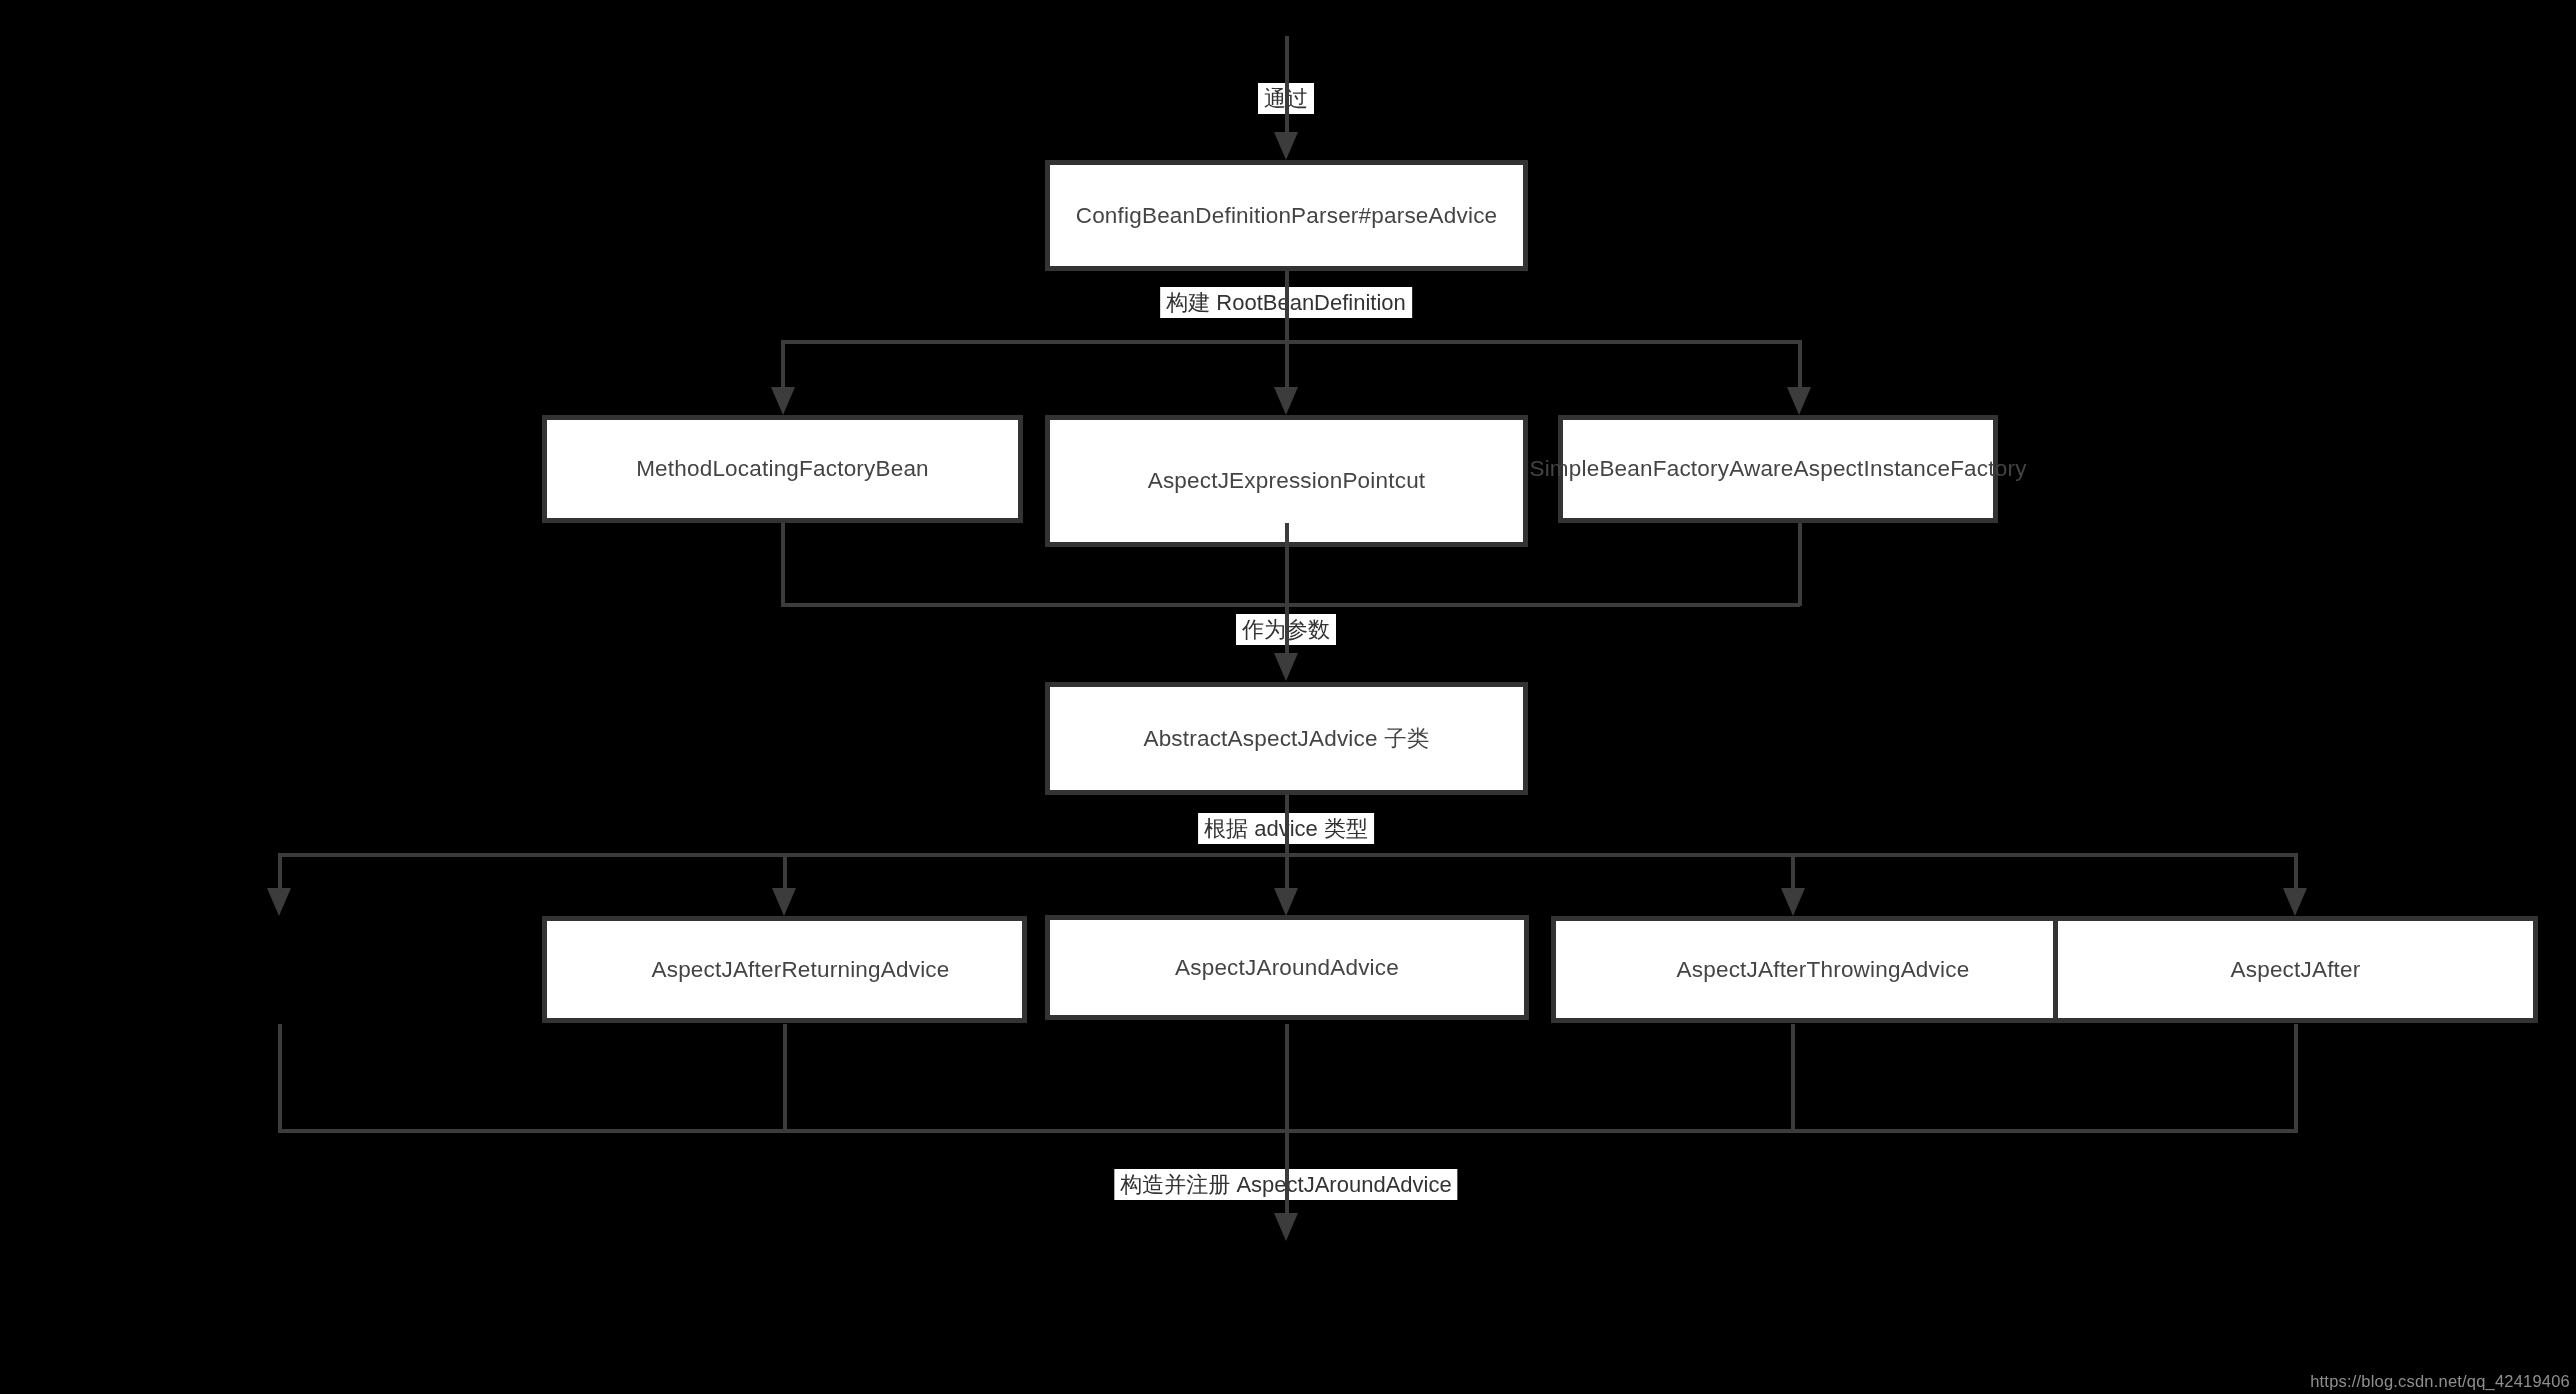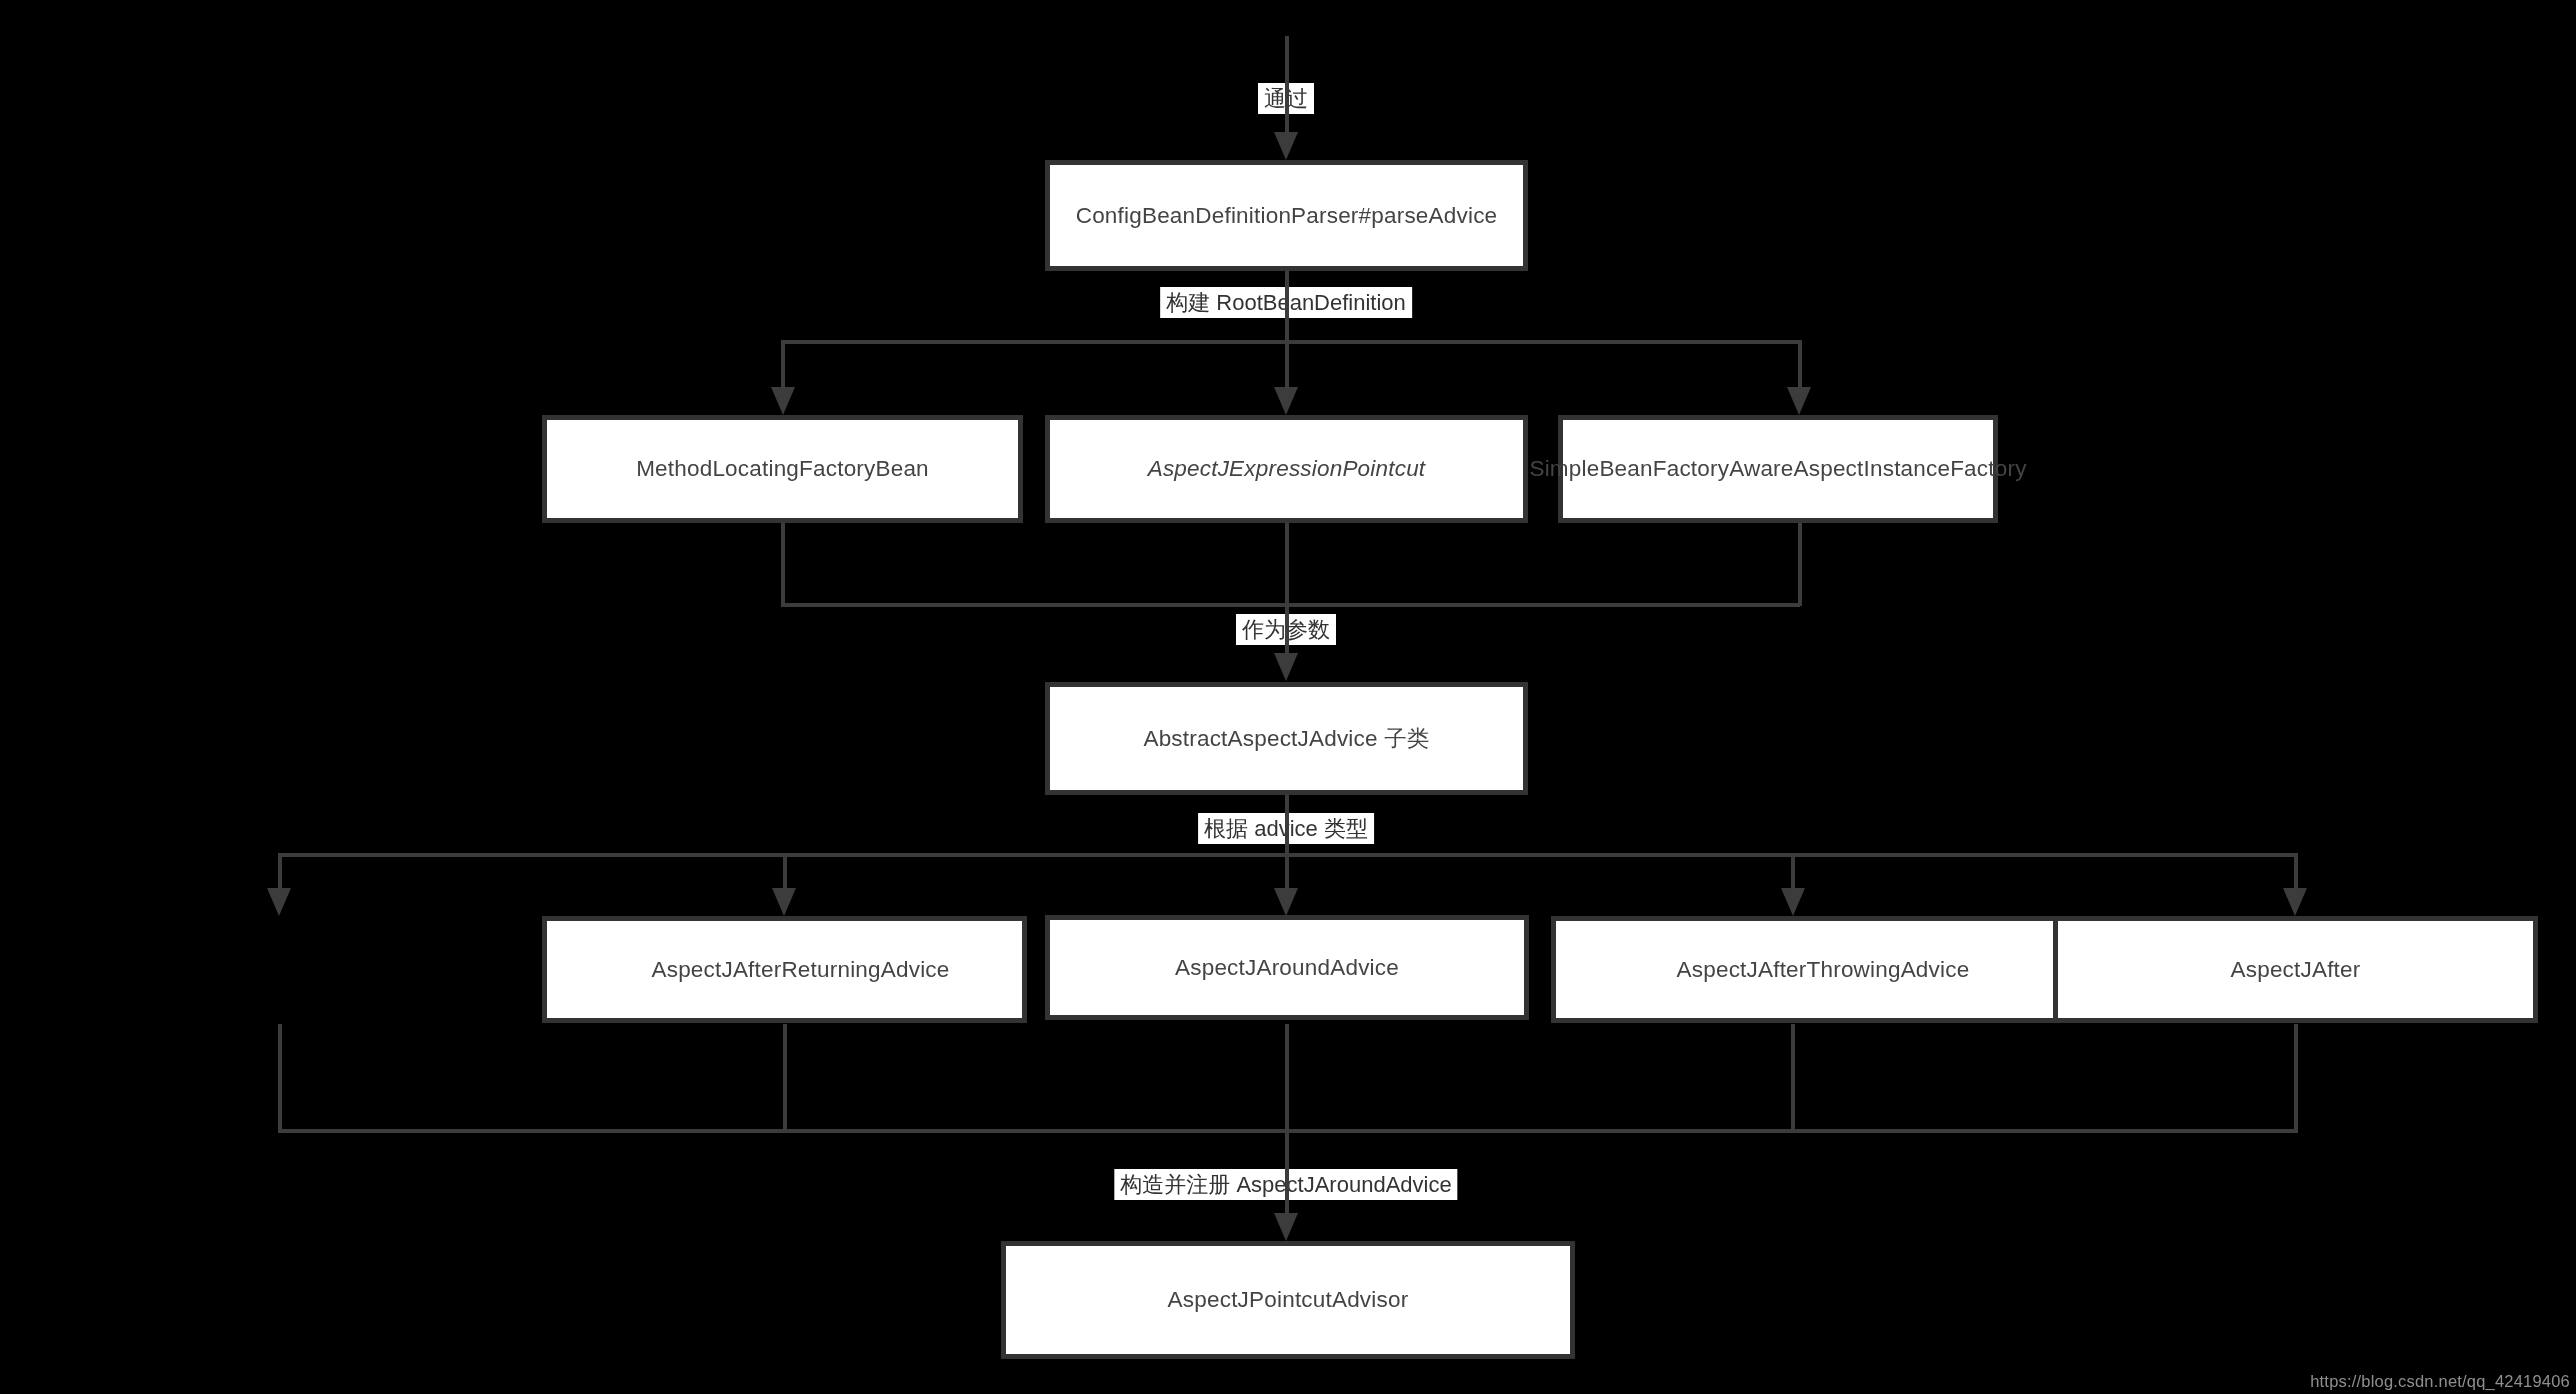"AspectJExpressionPointcut" div.node { font-style: italic -> none; height: 108px -> 132px }
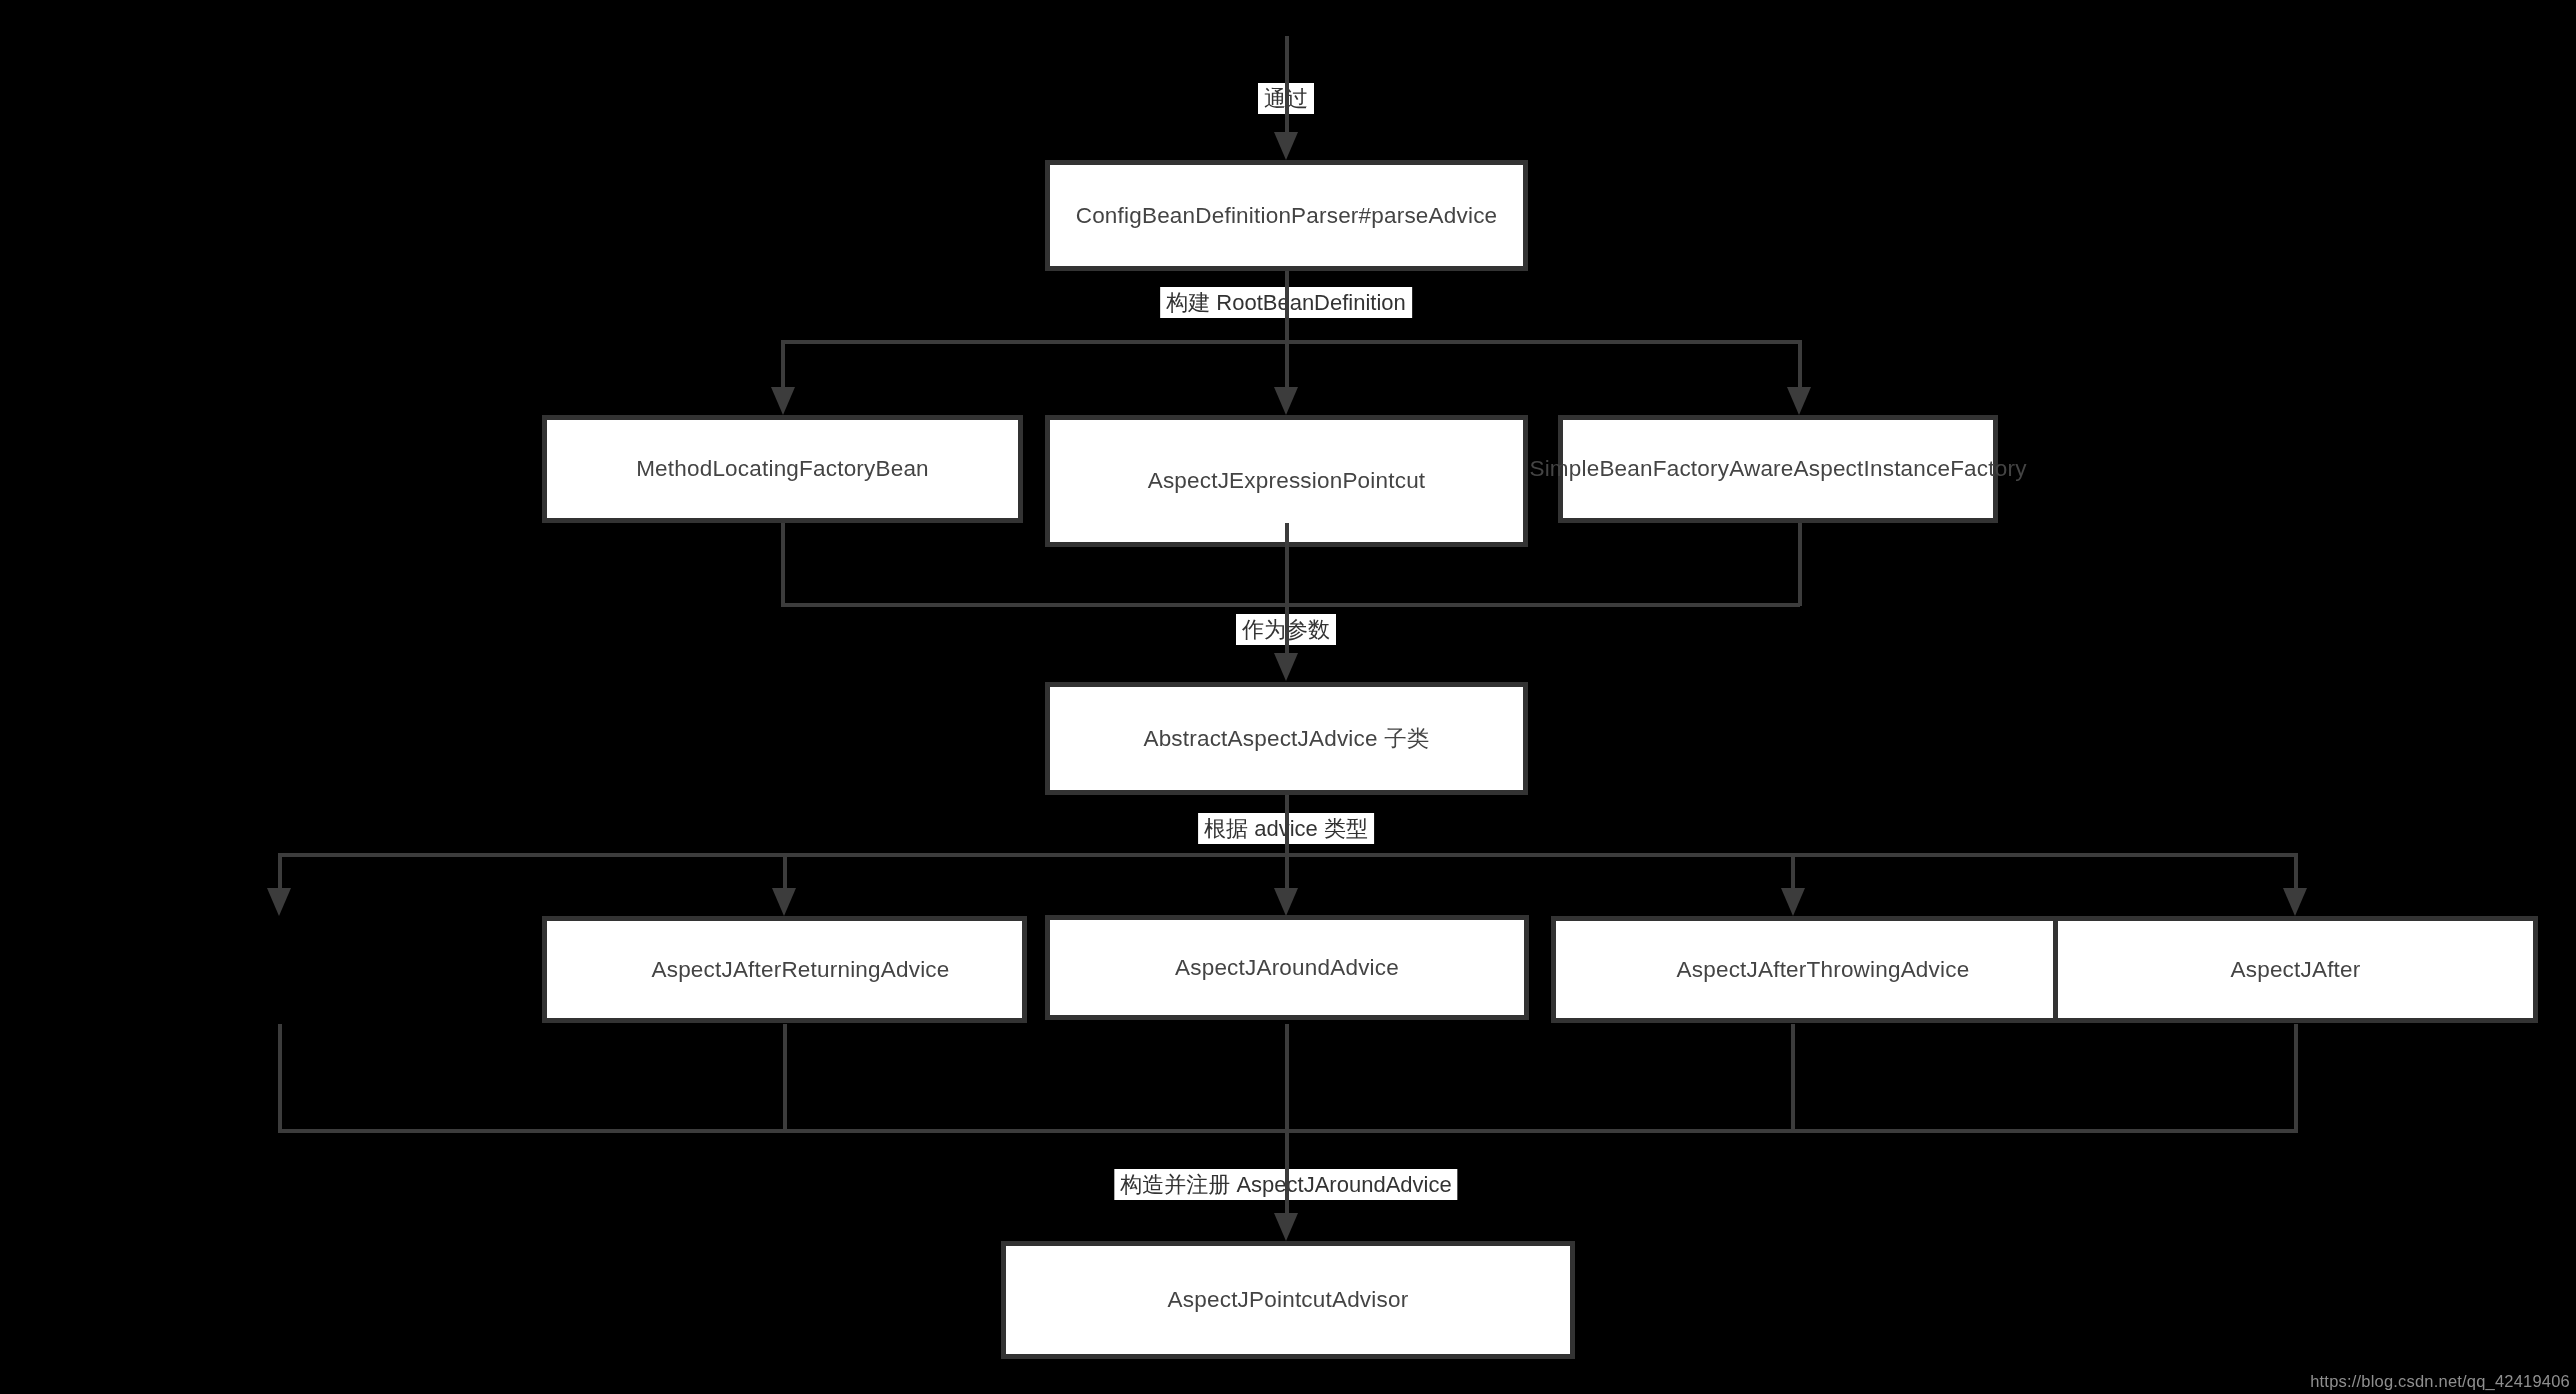"AspectJPointcutAdvisor" div.node { html: <div>AspectJPointcutAdvisor</div> -> none }
